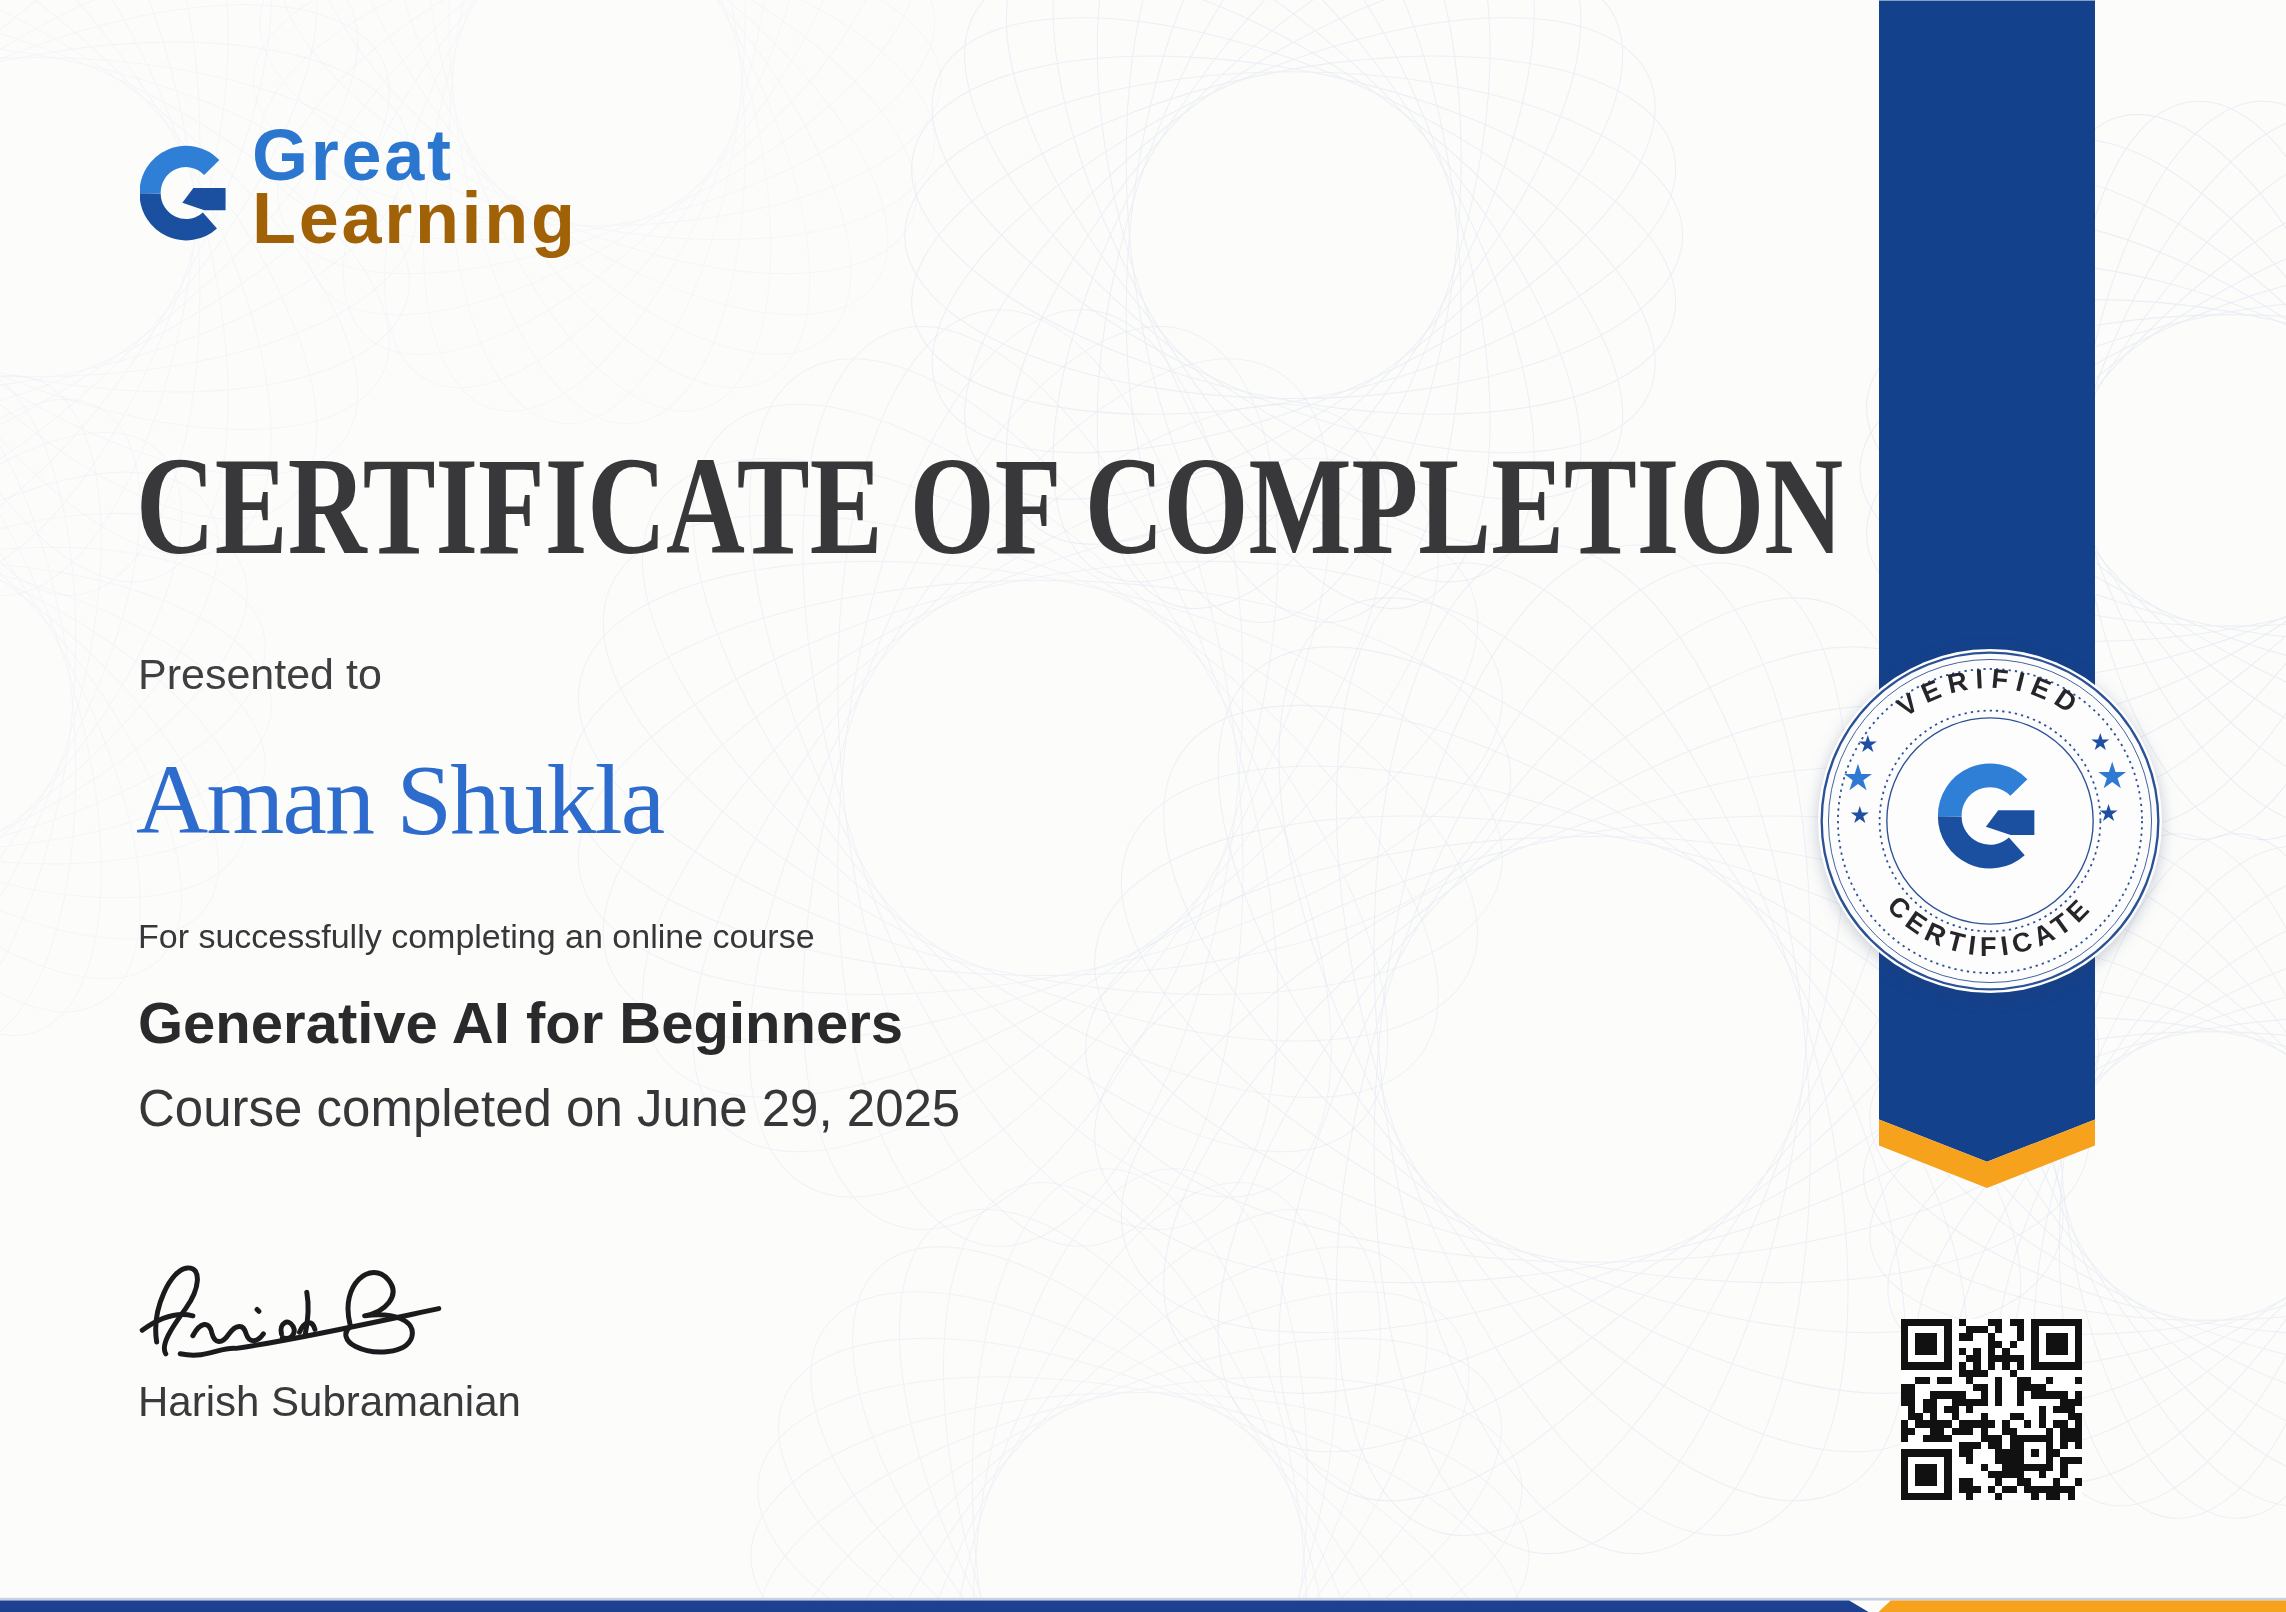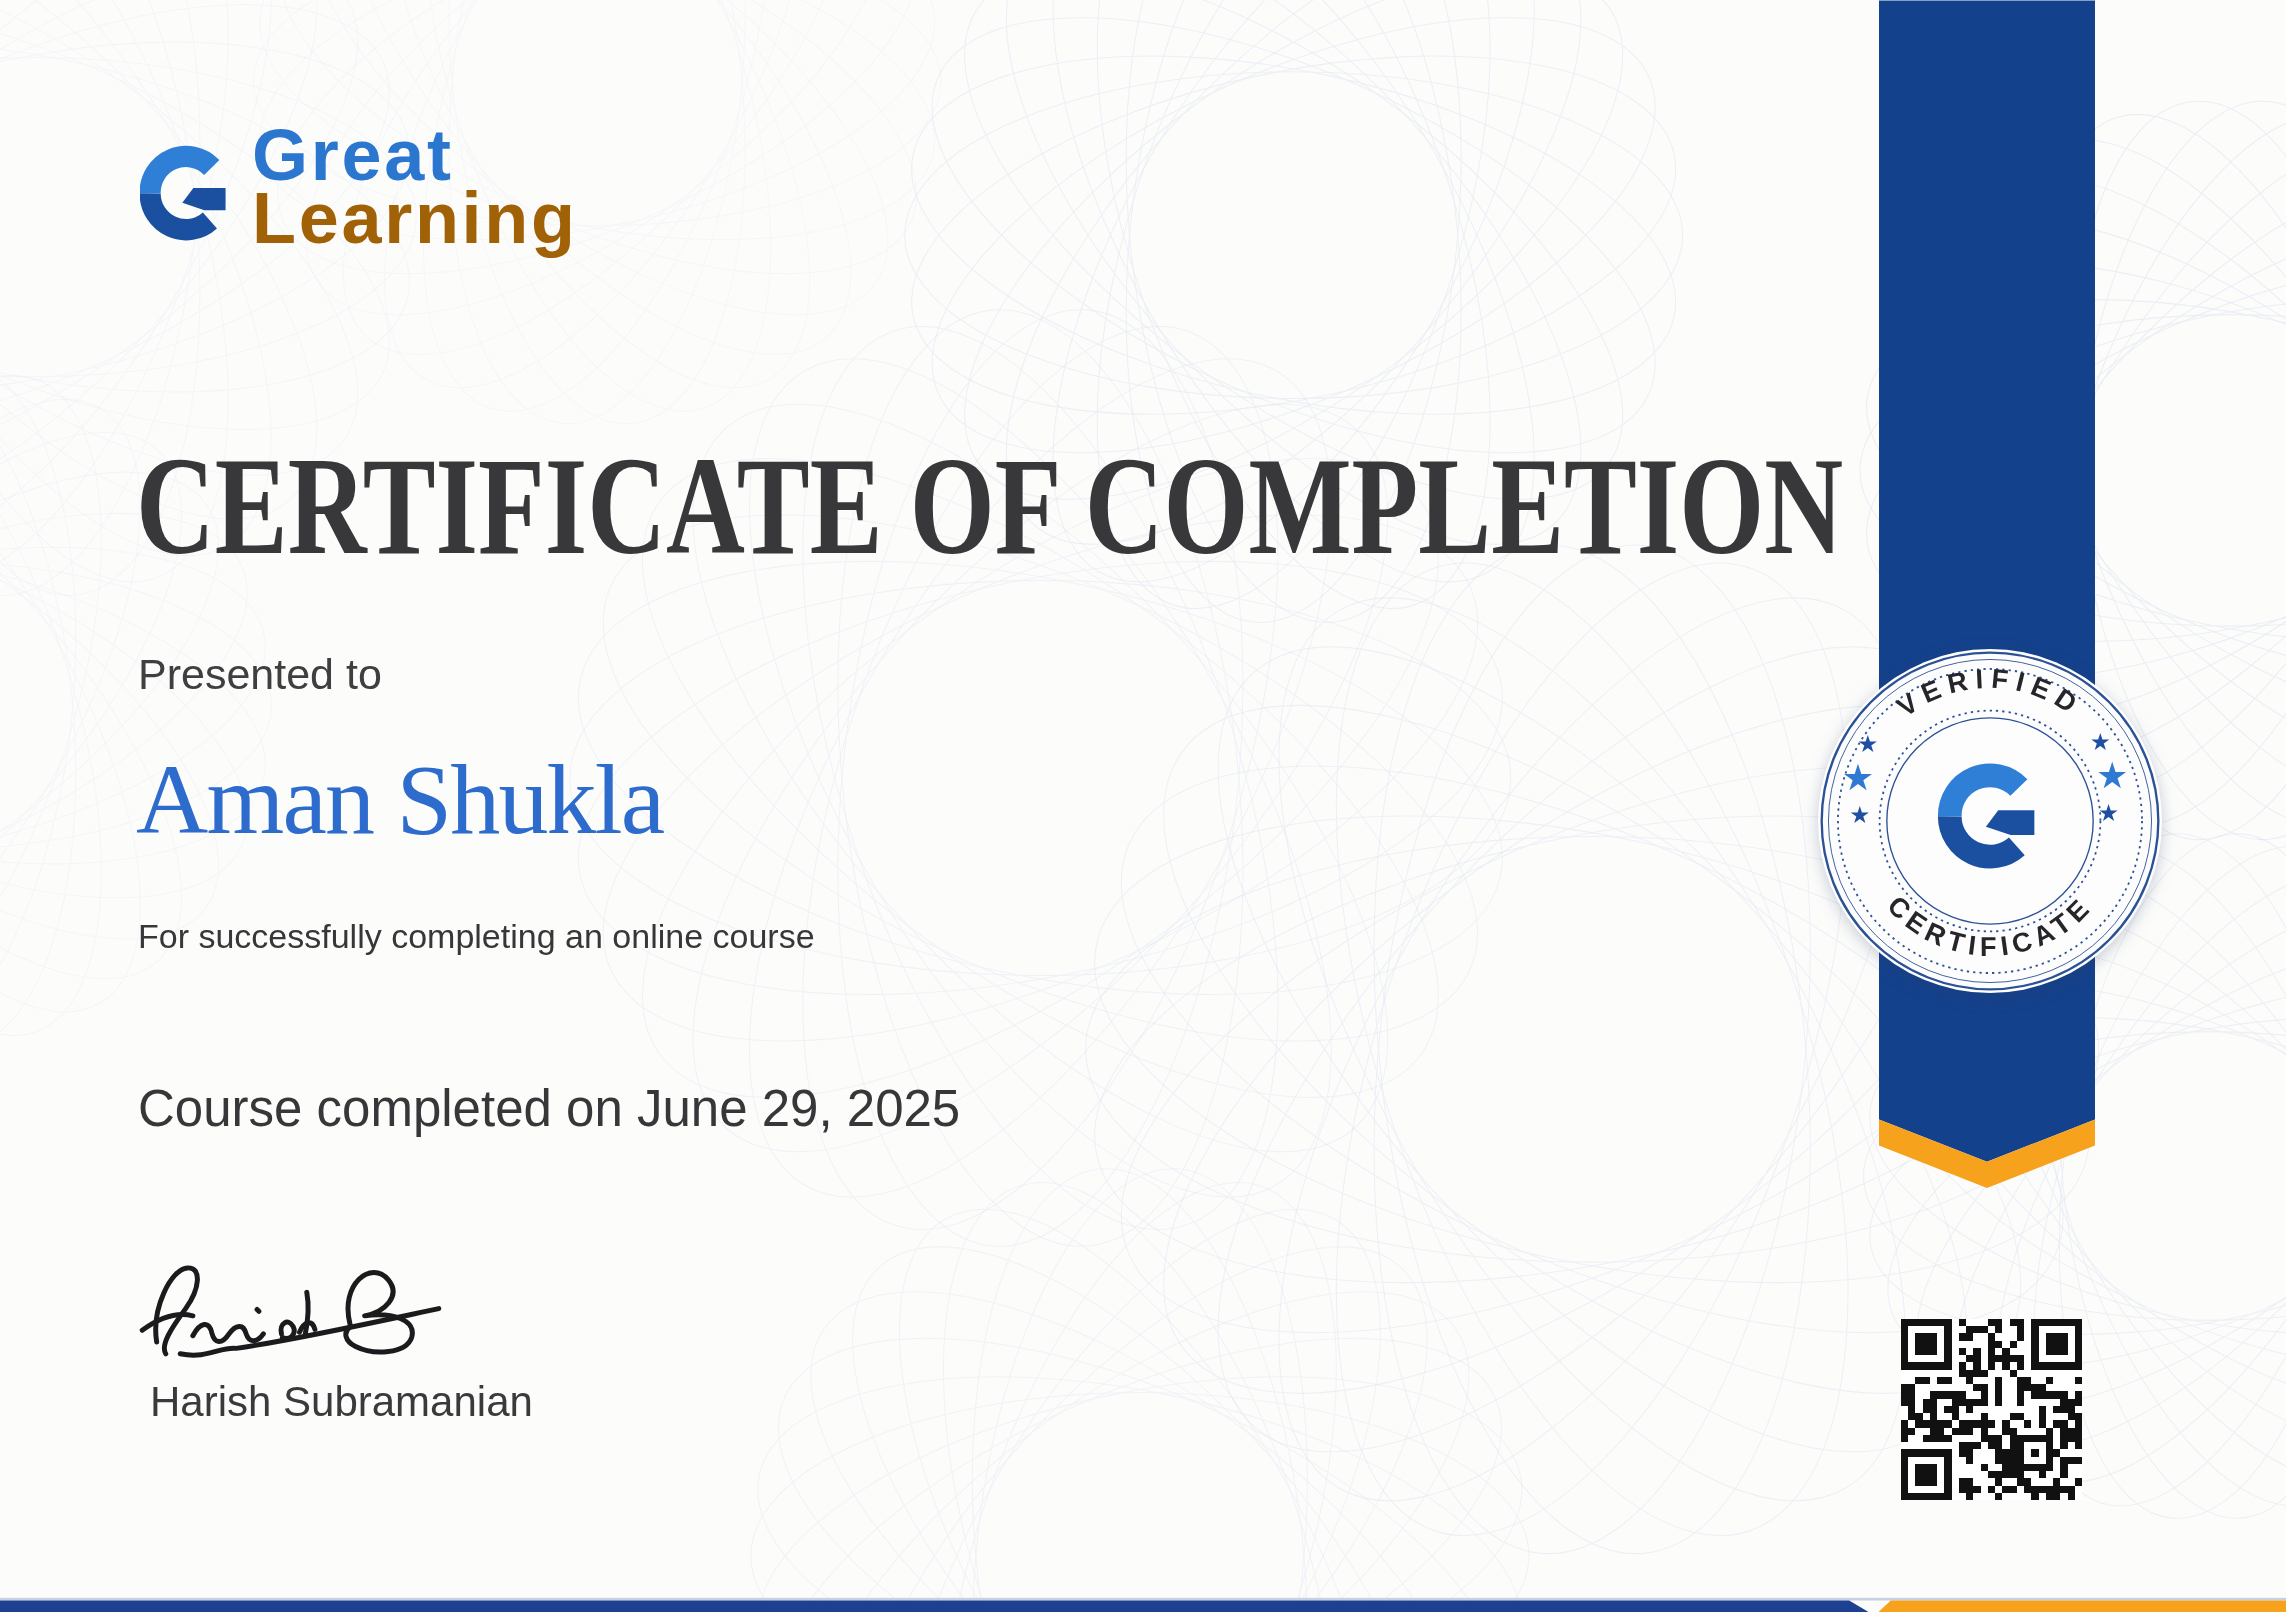"Generative AI for Beginners" div.course { html: none -> <div>Generative AI for Beginners</div> }
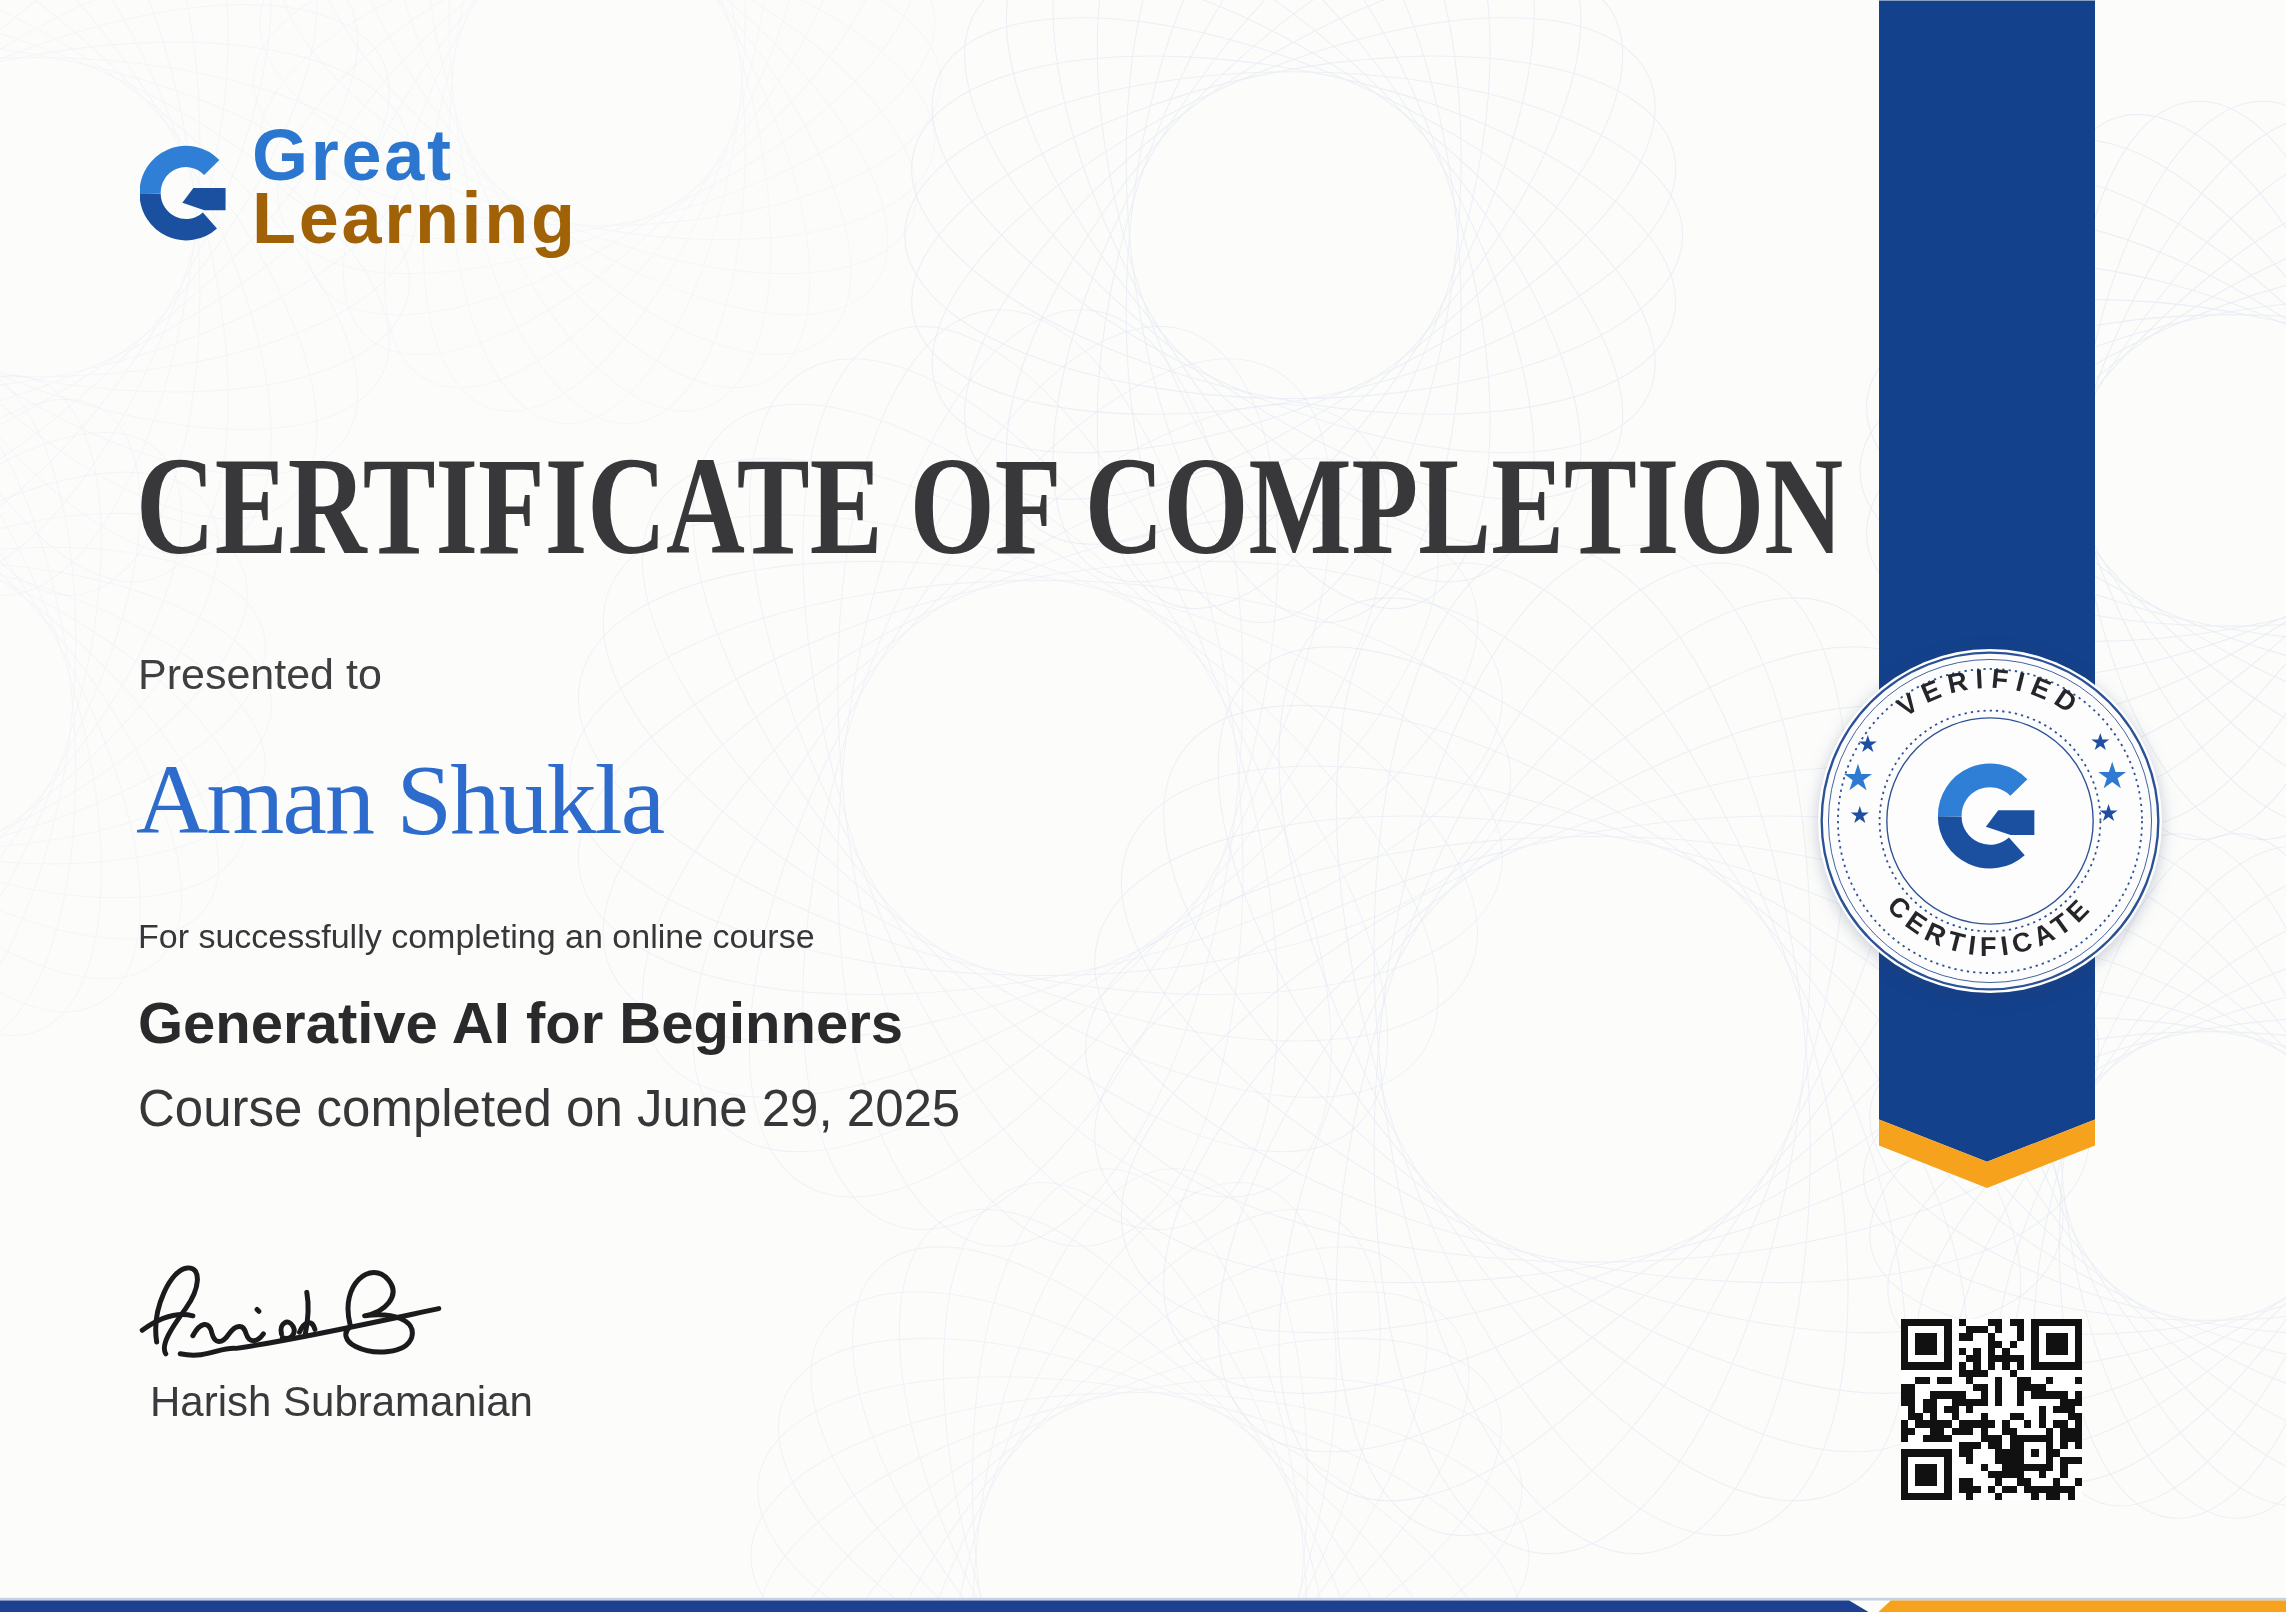"Harish Subramanian" .signer { margin-left: 12px -> none }
